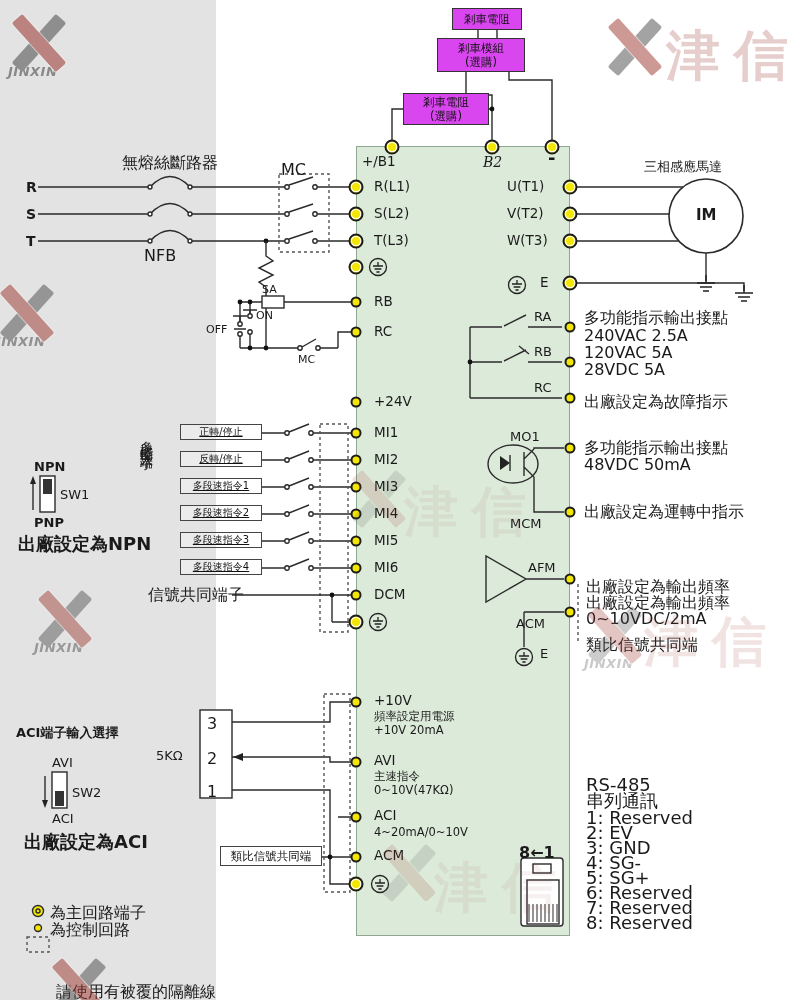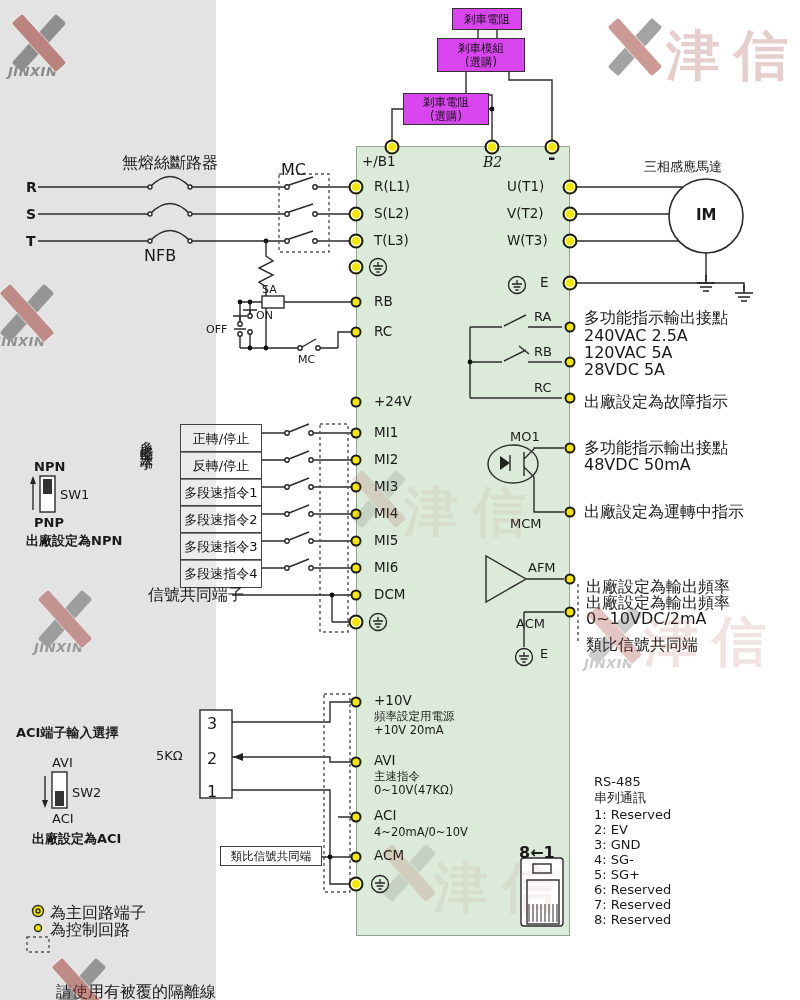"正轉/停止" .tagbox { font-size: 13px -> 10px; height: 29px -> 16px; text-decoration: none -> underline }
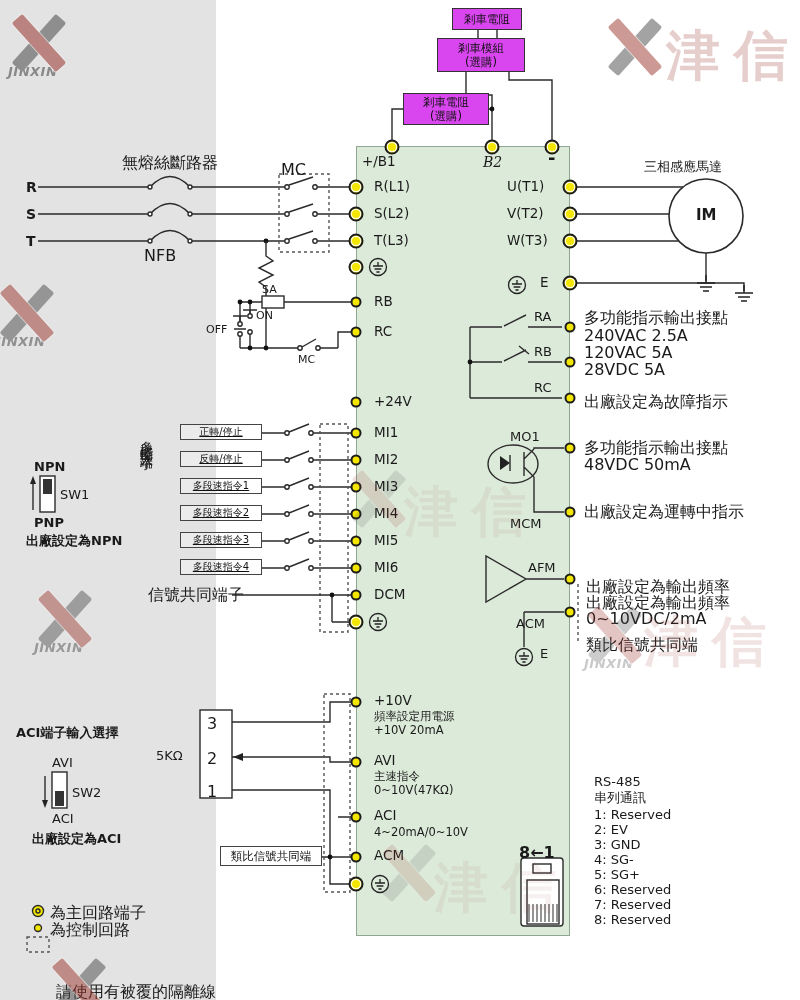"出廠設定為NPN" .fs125 { font-size: 13px -> 18px; margin-left: 8px -> none }
